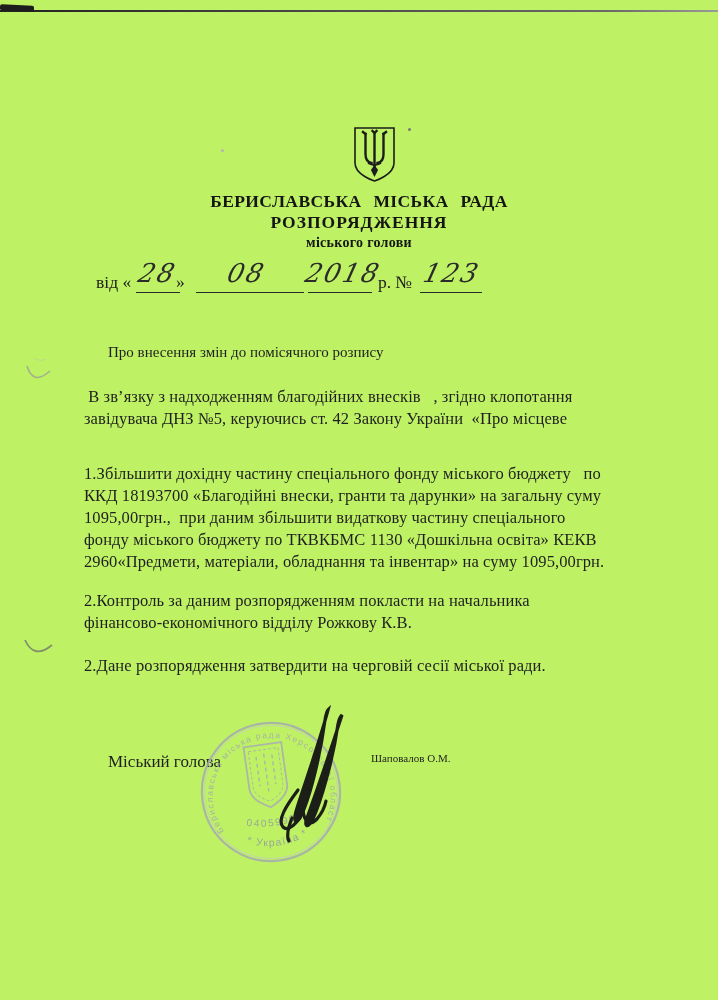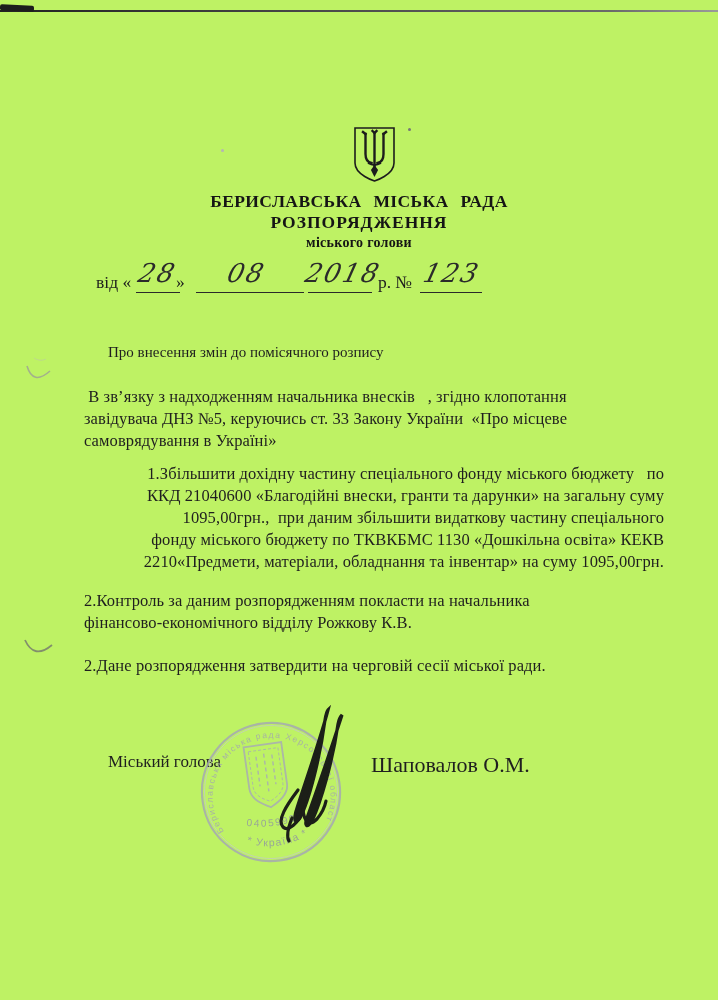"В зв’язку з надходженням начальника" div.line { text: начальника -> благодійних }
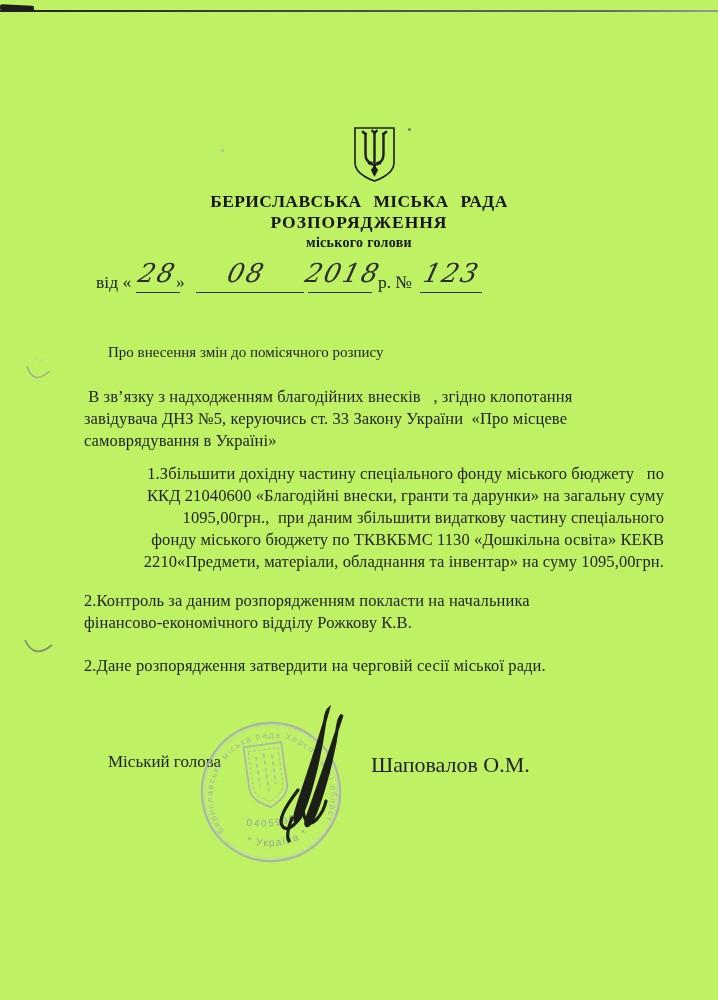"завідувача ДНЗ №5, керуючись ст." div.line { text: 33 -> 42 }
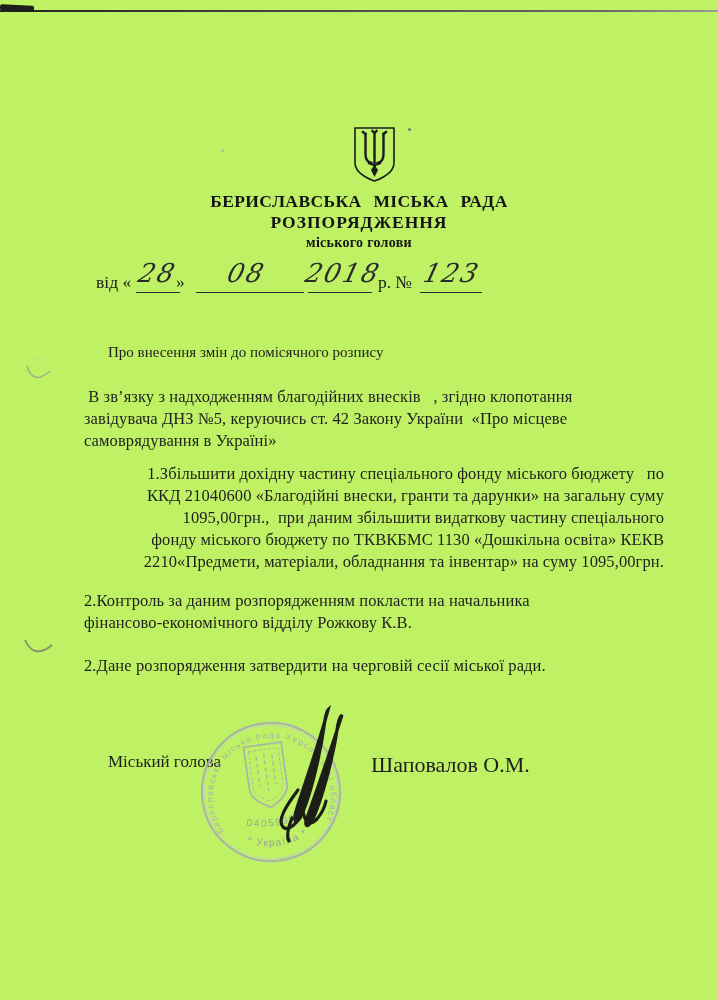"самоврядування в Україні»" div.line { html: <div>самоврядування в Україні»</div> -> none }
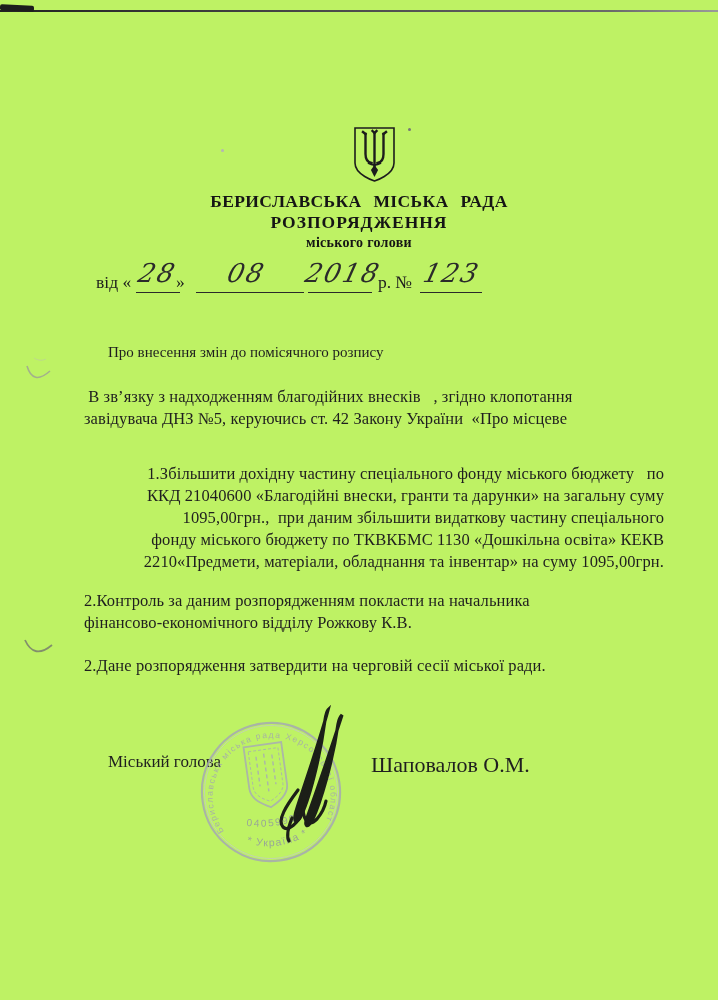"1.Збільшити дохідну частину спеціального" .item1 { text-align: right -> none }
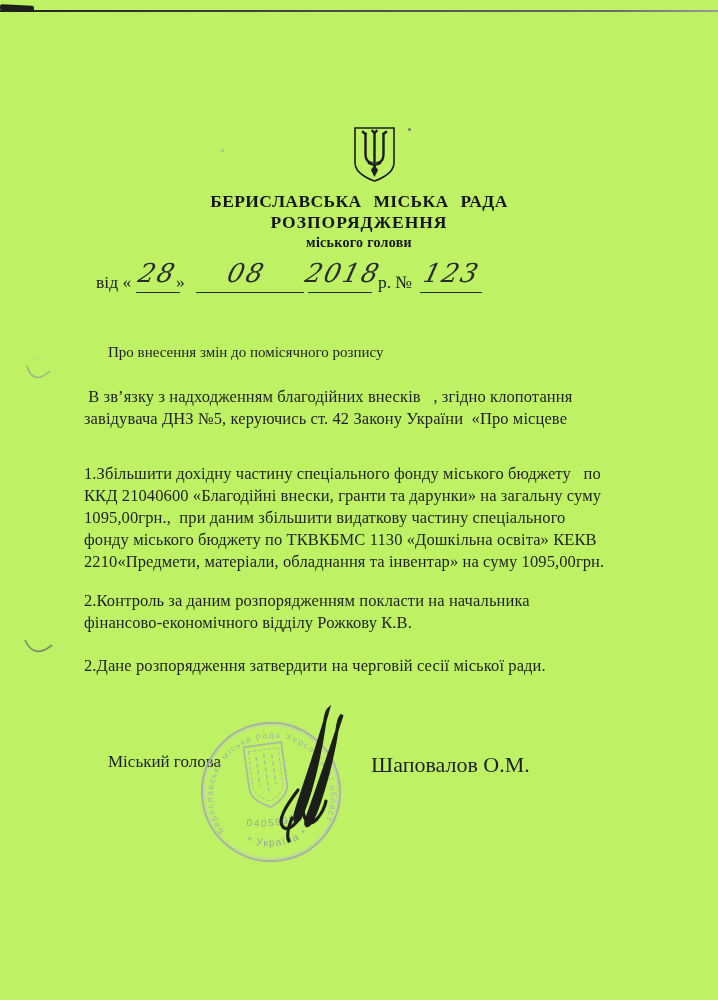"ККД 21040600 «Благодійні внески, гранти" div.line { text: 21040600 -> 18193700 }
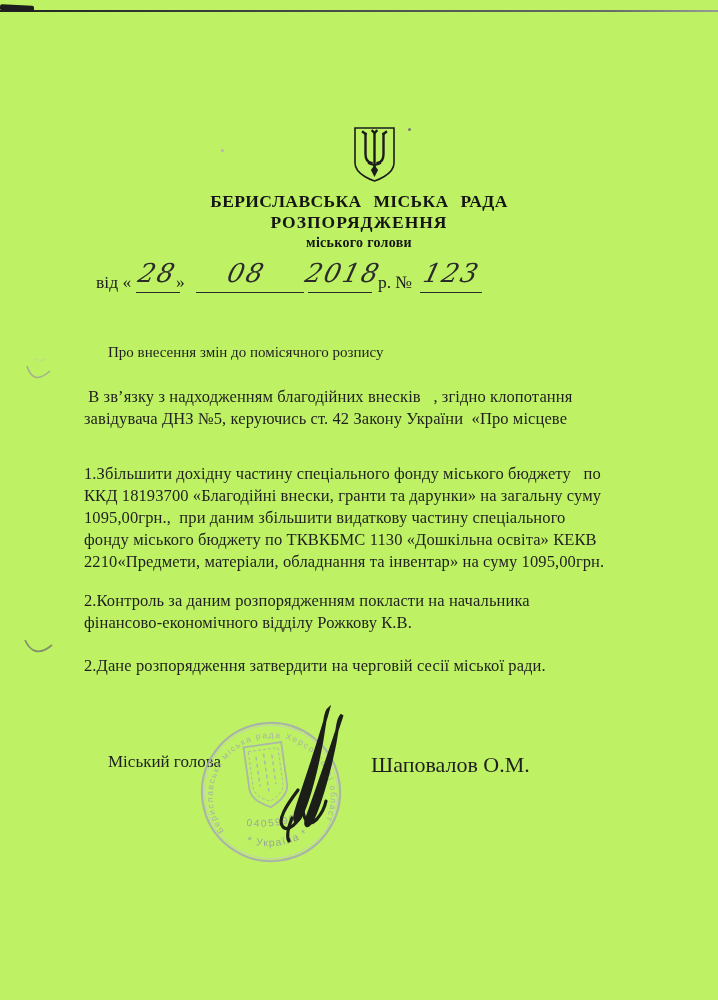"2210«Предмети, матеріали, обладнання та" div.line { text: 2210 -> 2960 }
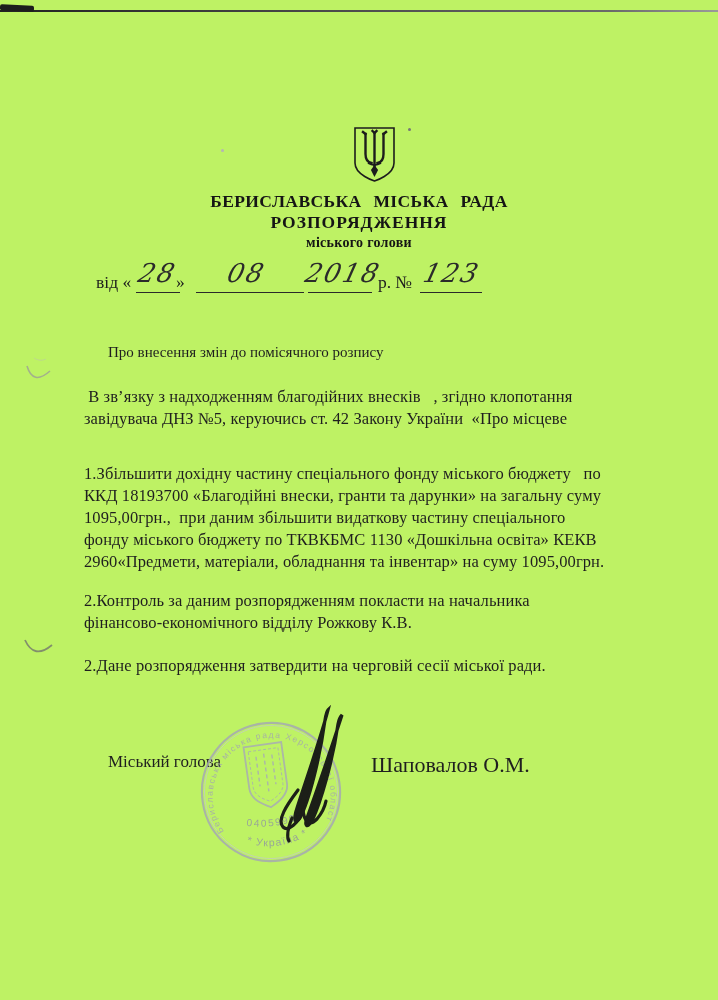"Шаповалов О.М." .sig-name { font-size: 22px -> 11px }
